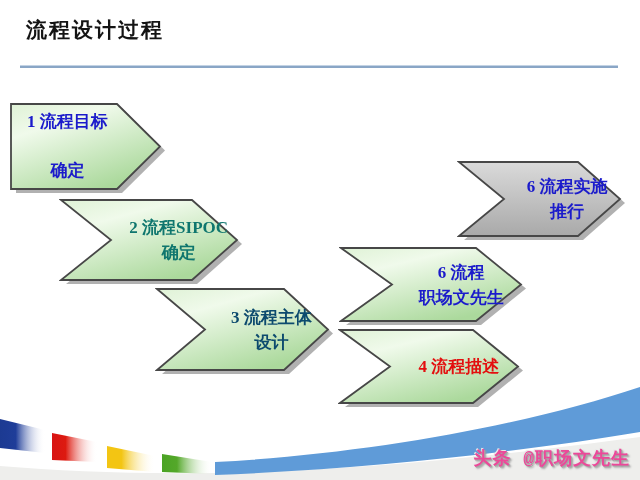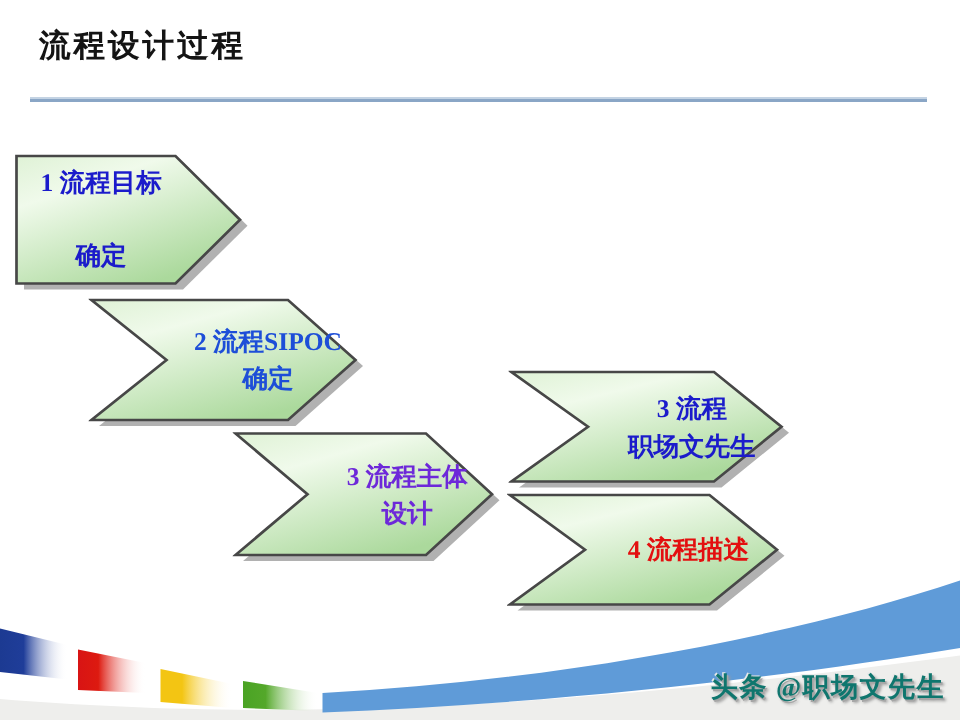"6 流程实施" div.step { html: none -> <div> <svg> <polygon></polygon> <polygon></polygon> </svg> <div> <span>6 流程实施</span> <span>推行</span> </div> </div> }
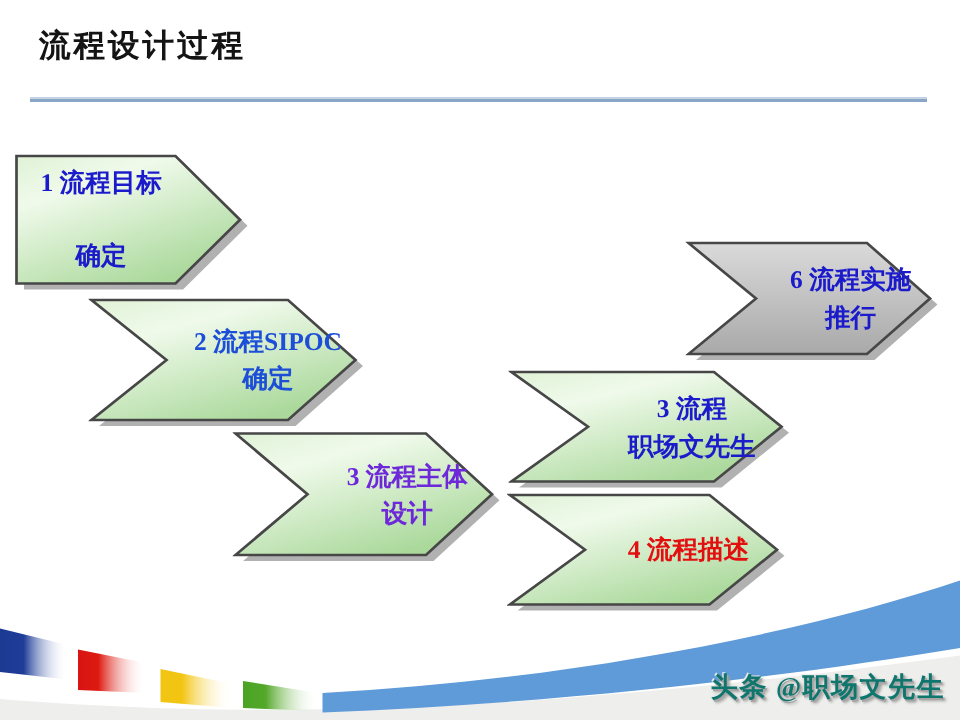"2 流程SIPOC" div.step-label { color: #1d4ed8 -> #0f766e }
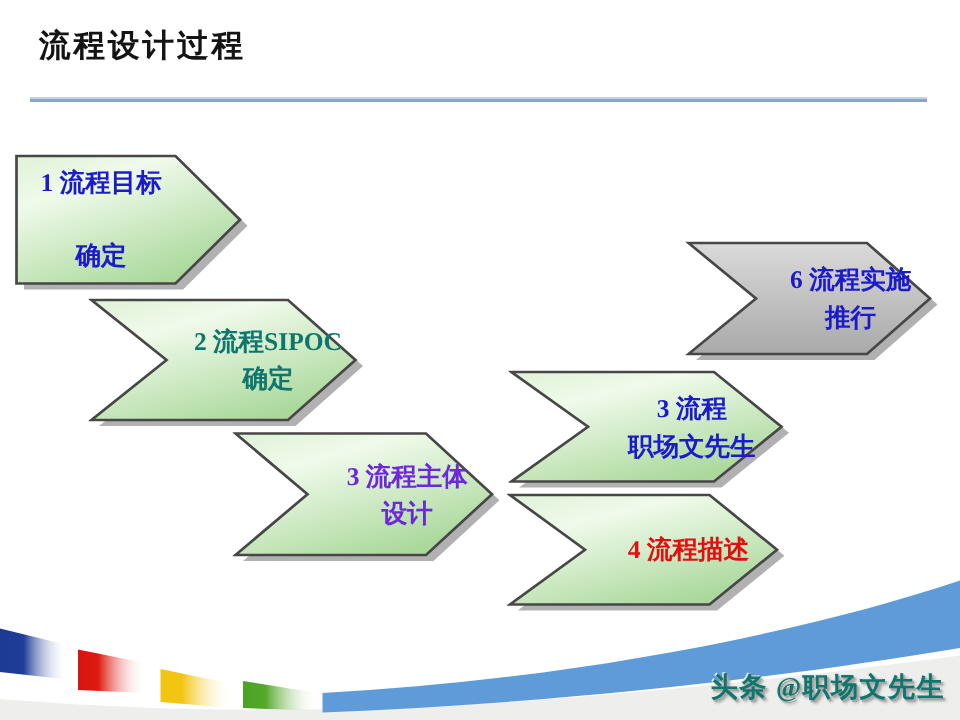"3 流程" span { text: 3 -> 6 }
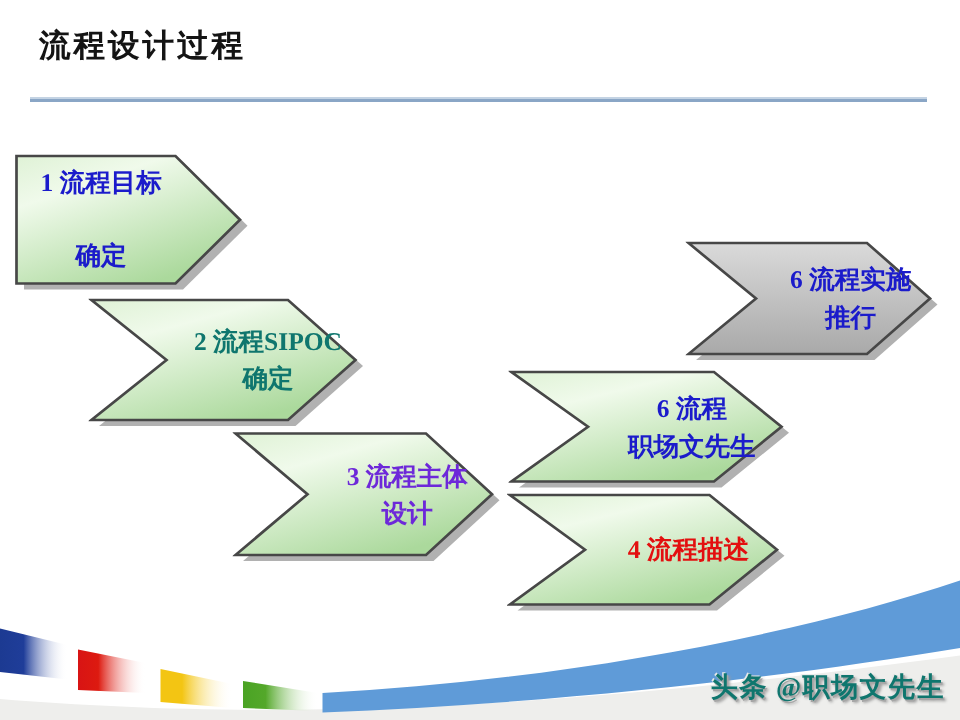"3 流程主体" div.step-label { color: #6d28d9 -> #0c4a6e }
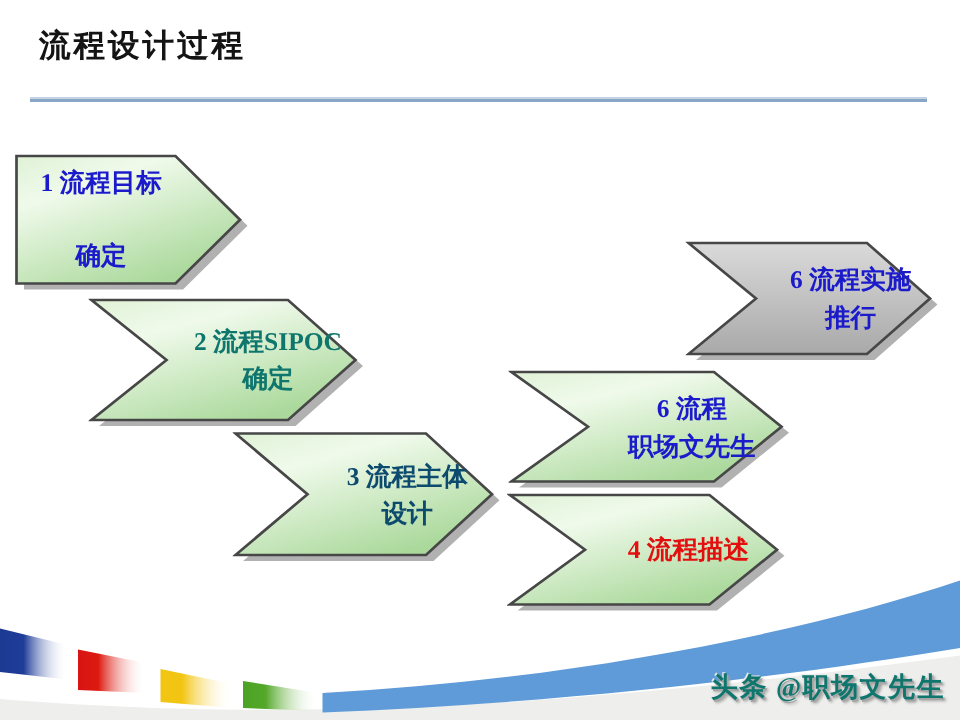"头条 @职场文先生" .watermark { color: #0f766e -> #ec4899; font-family: Liberation Serif, serif -> Liberation Mono, monospace }
